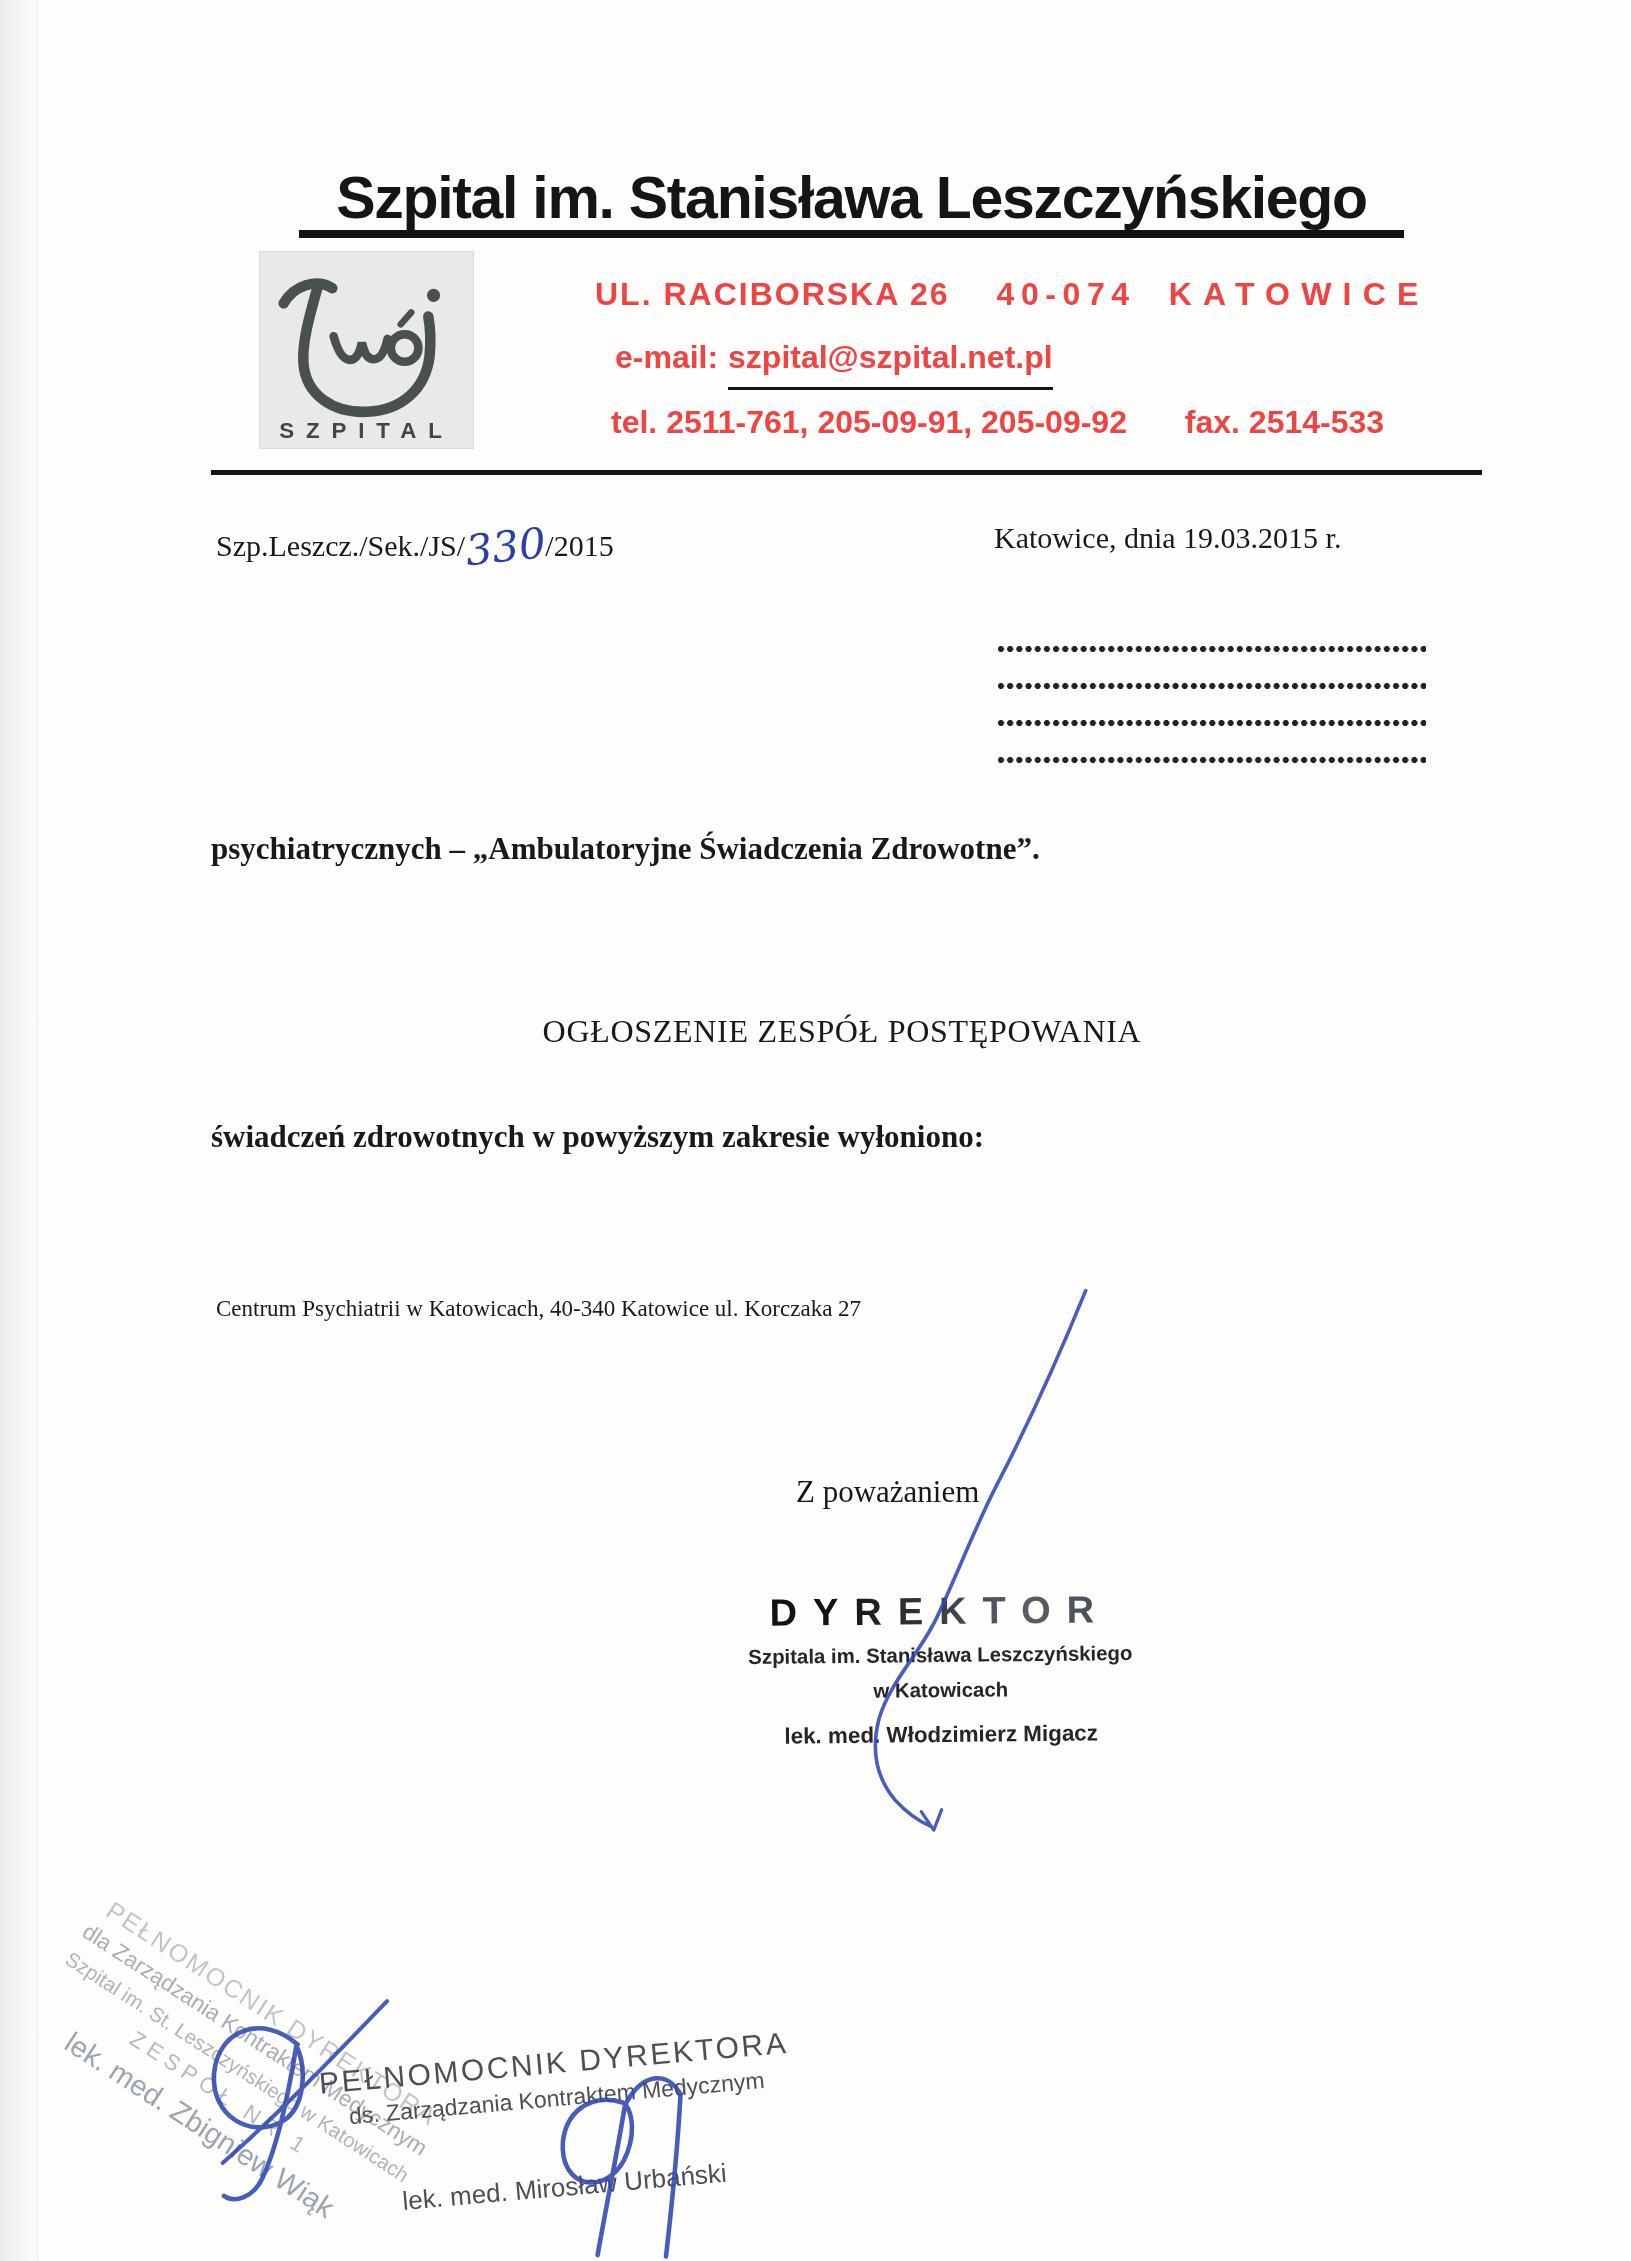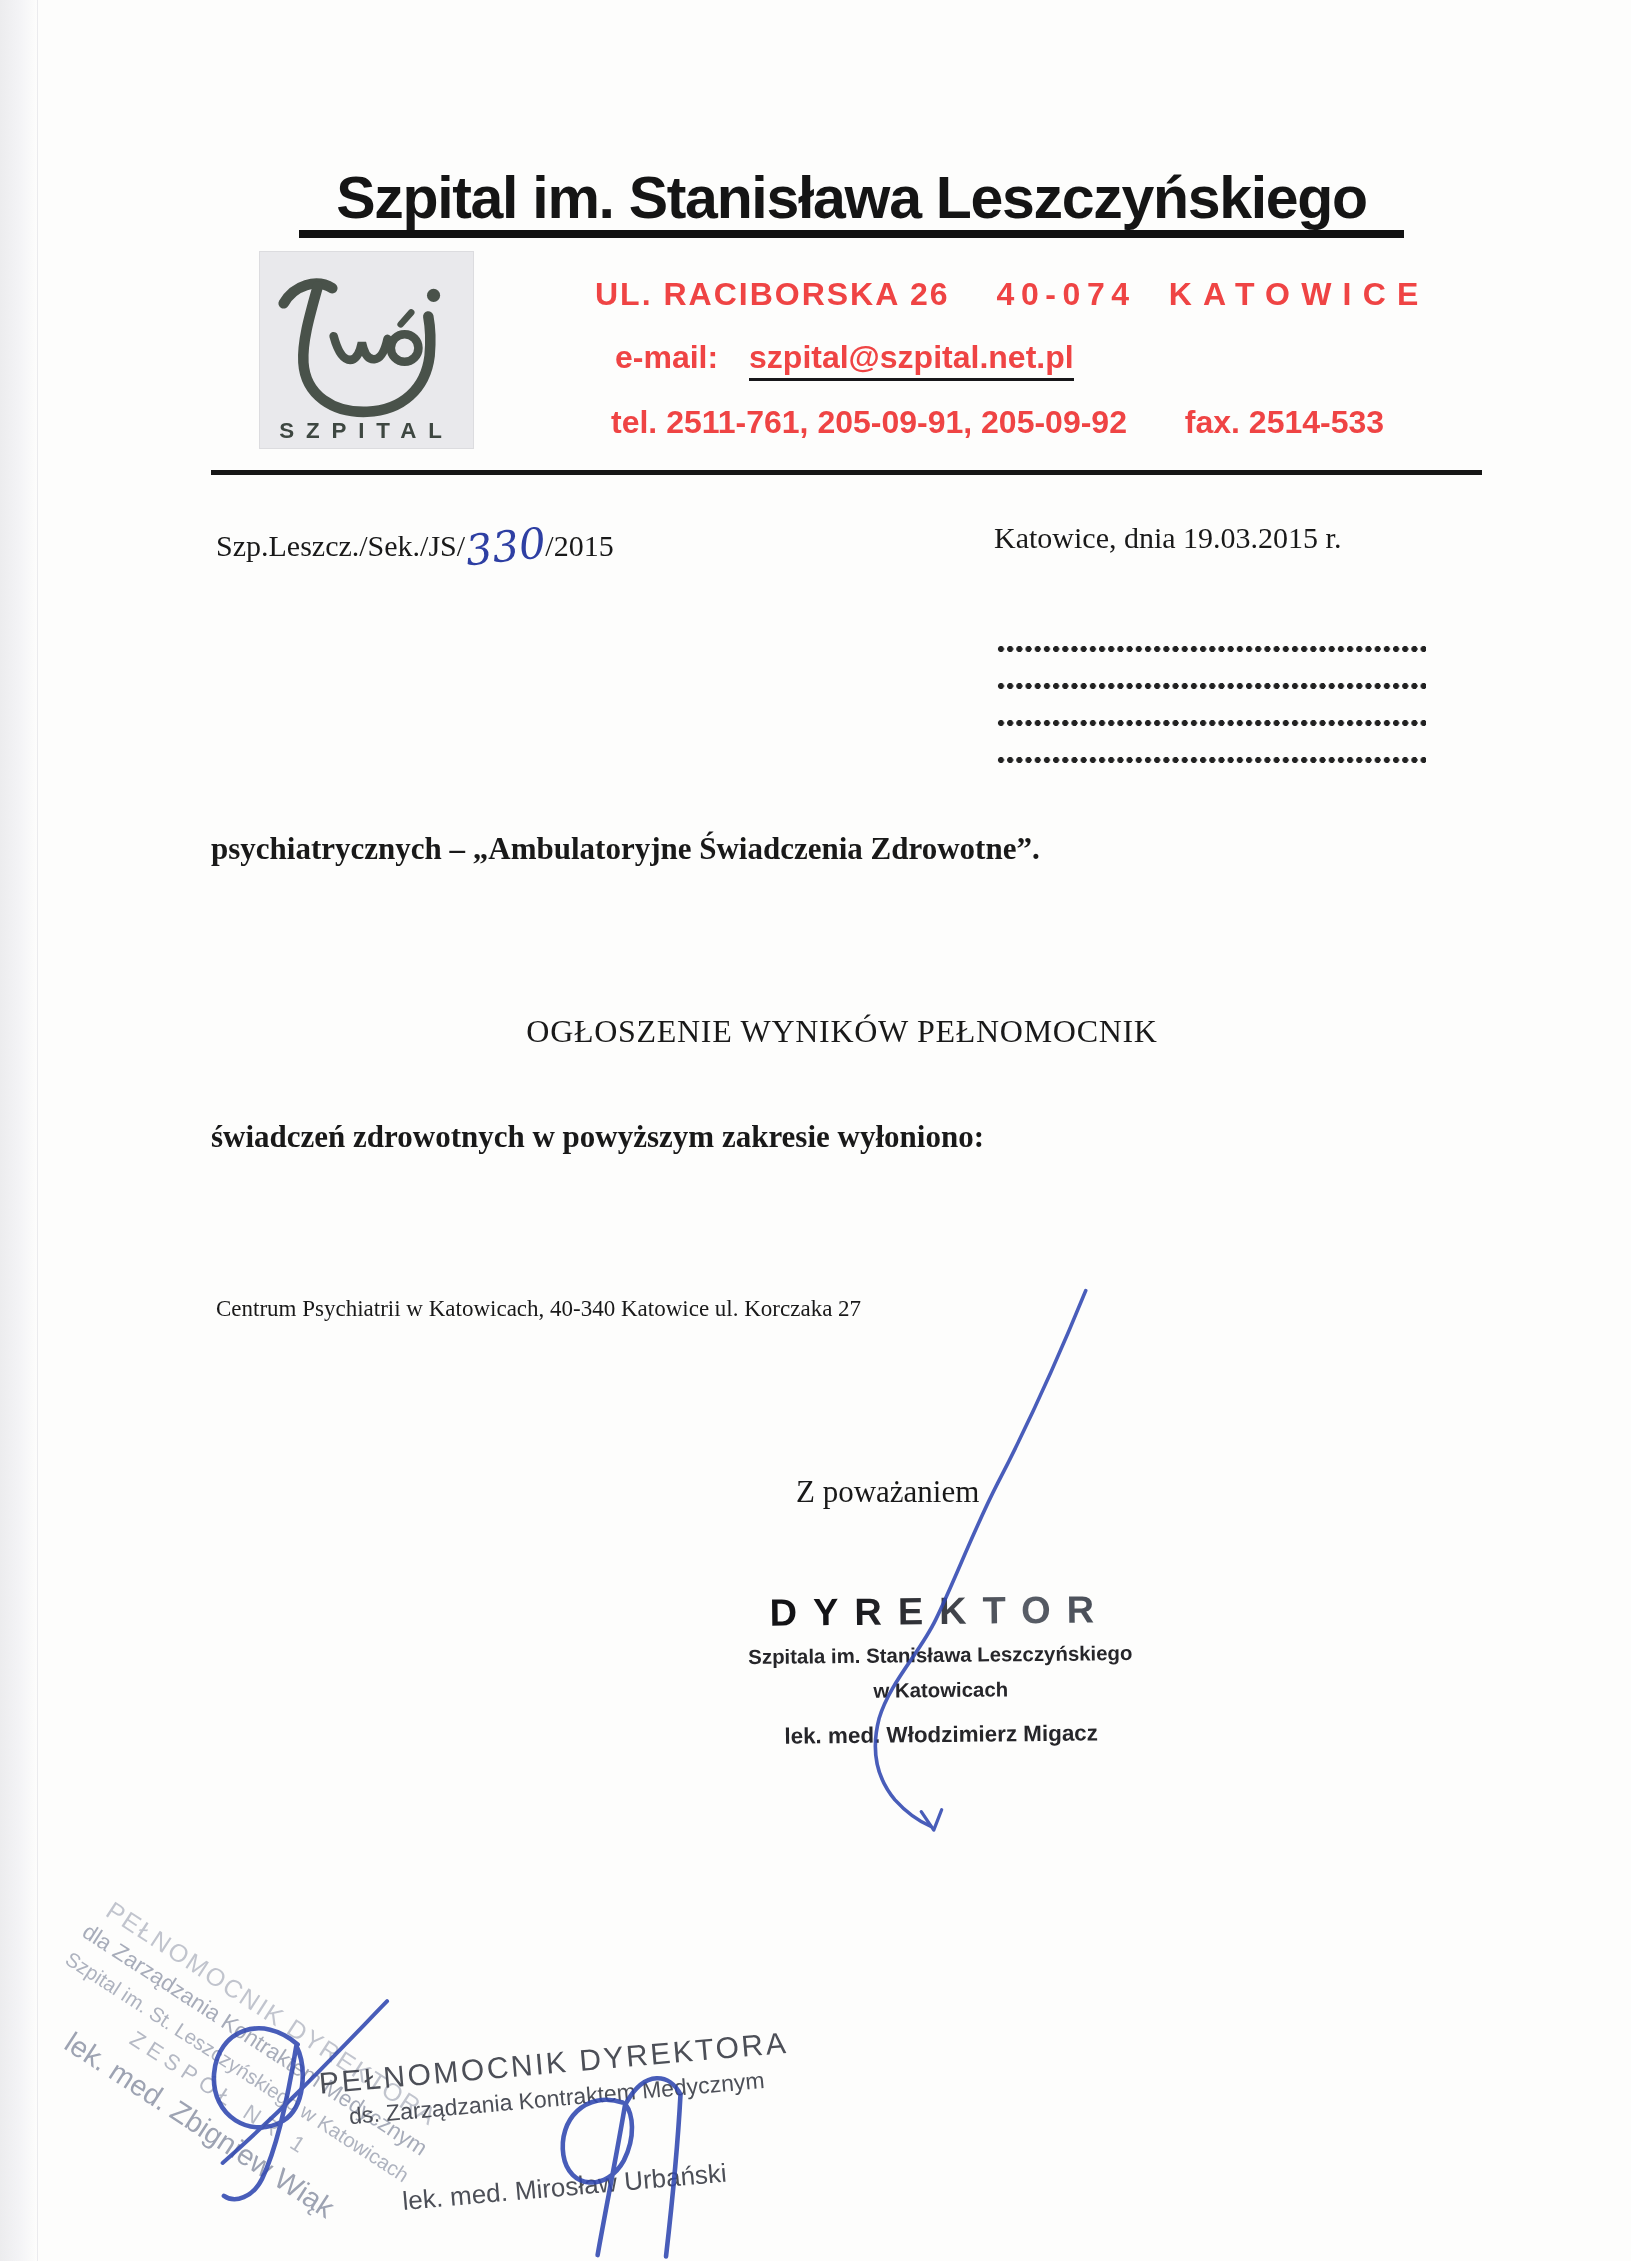"szpital@szpital.net.pl" .email .email-addr { margin-left: 22px -> 1px; padding-bottom: 3px -> 12px }
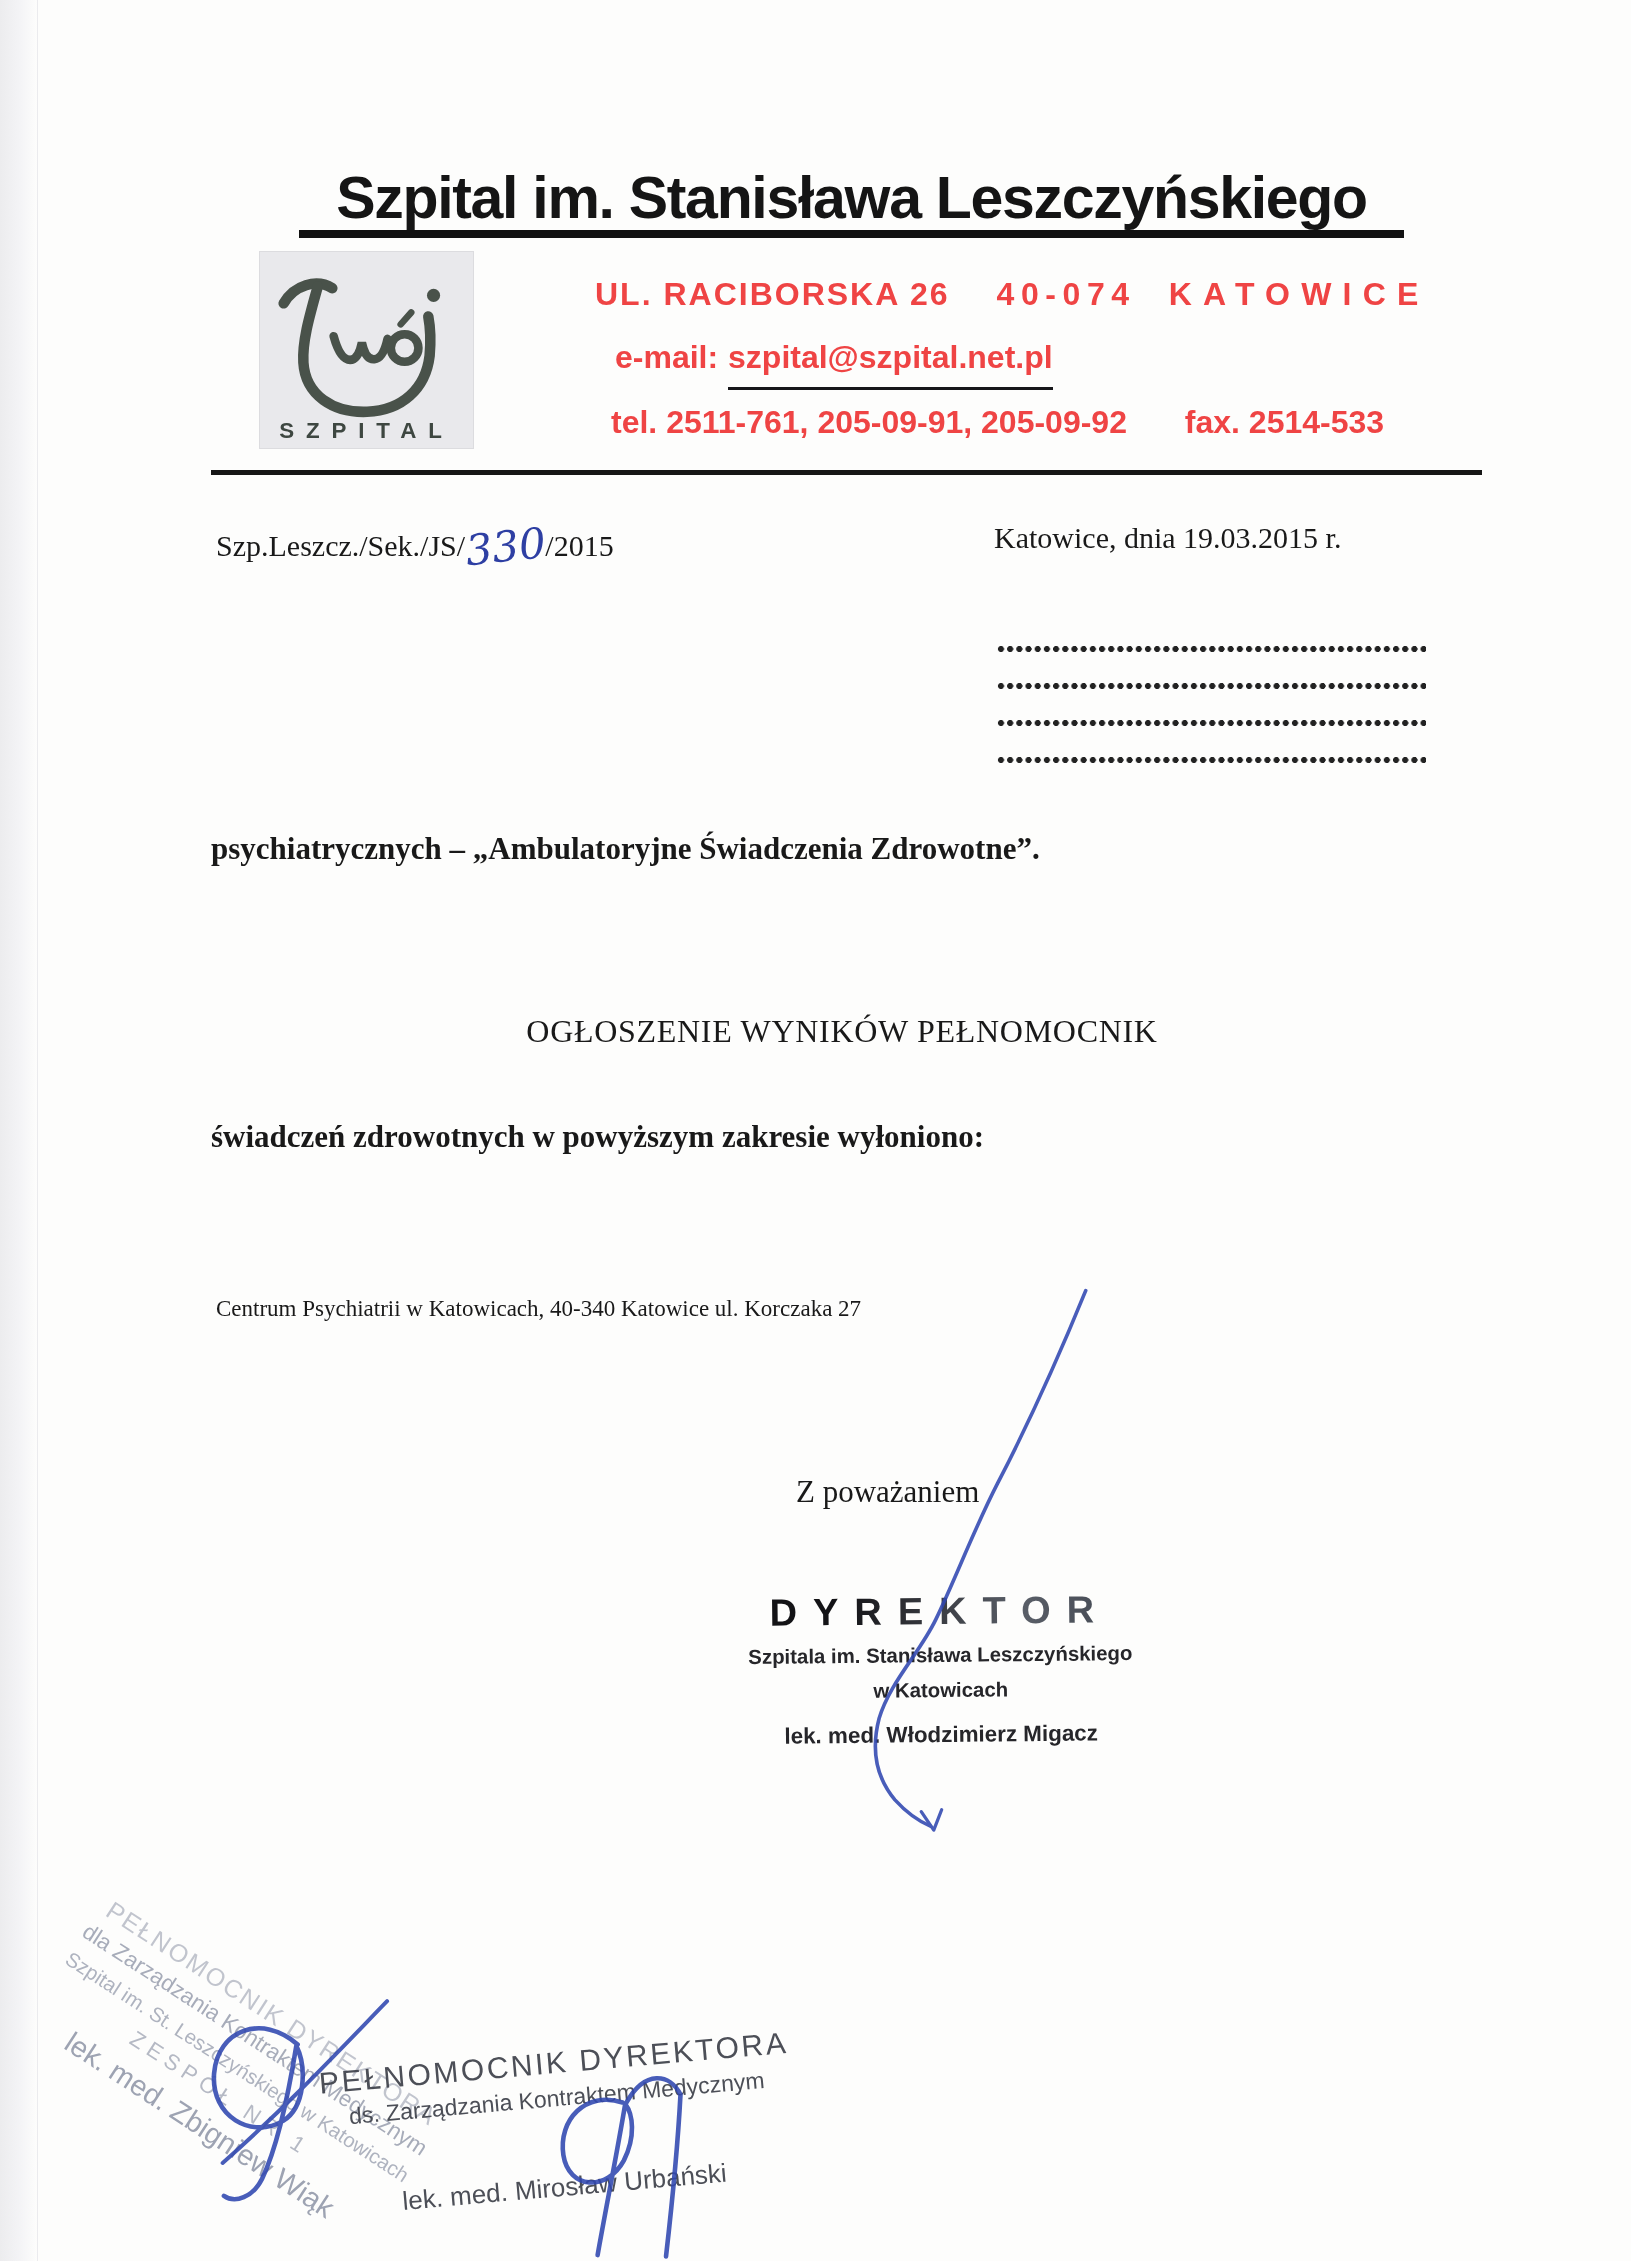"OGŁOSZENIE WYNIKÓW PEŁNOMOCNIK" div.heading { text: WYNIKÓW PEŁNOMOCNIK -> ZESPÓŁ POSTĘPOWANIA }
